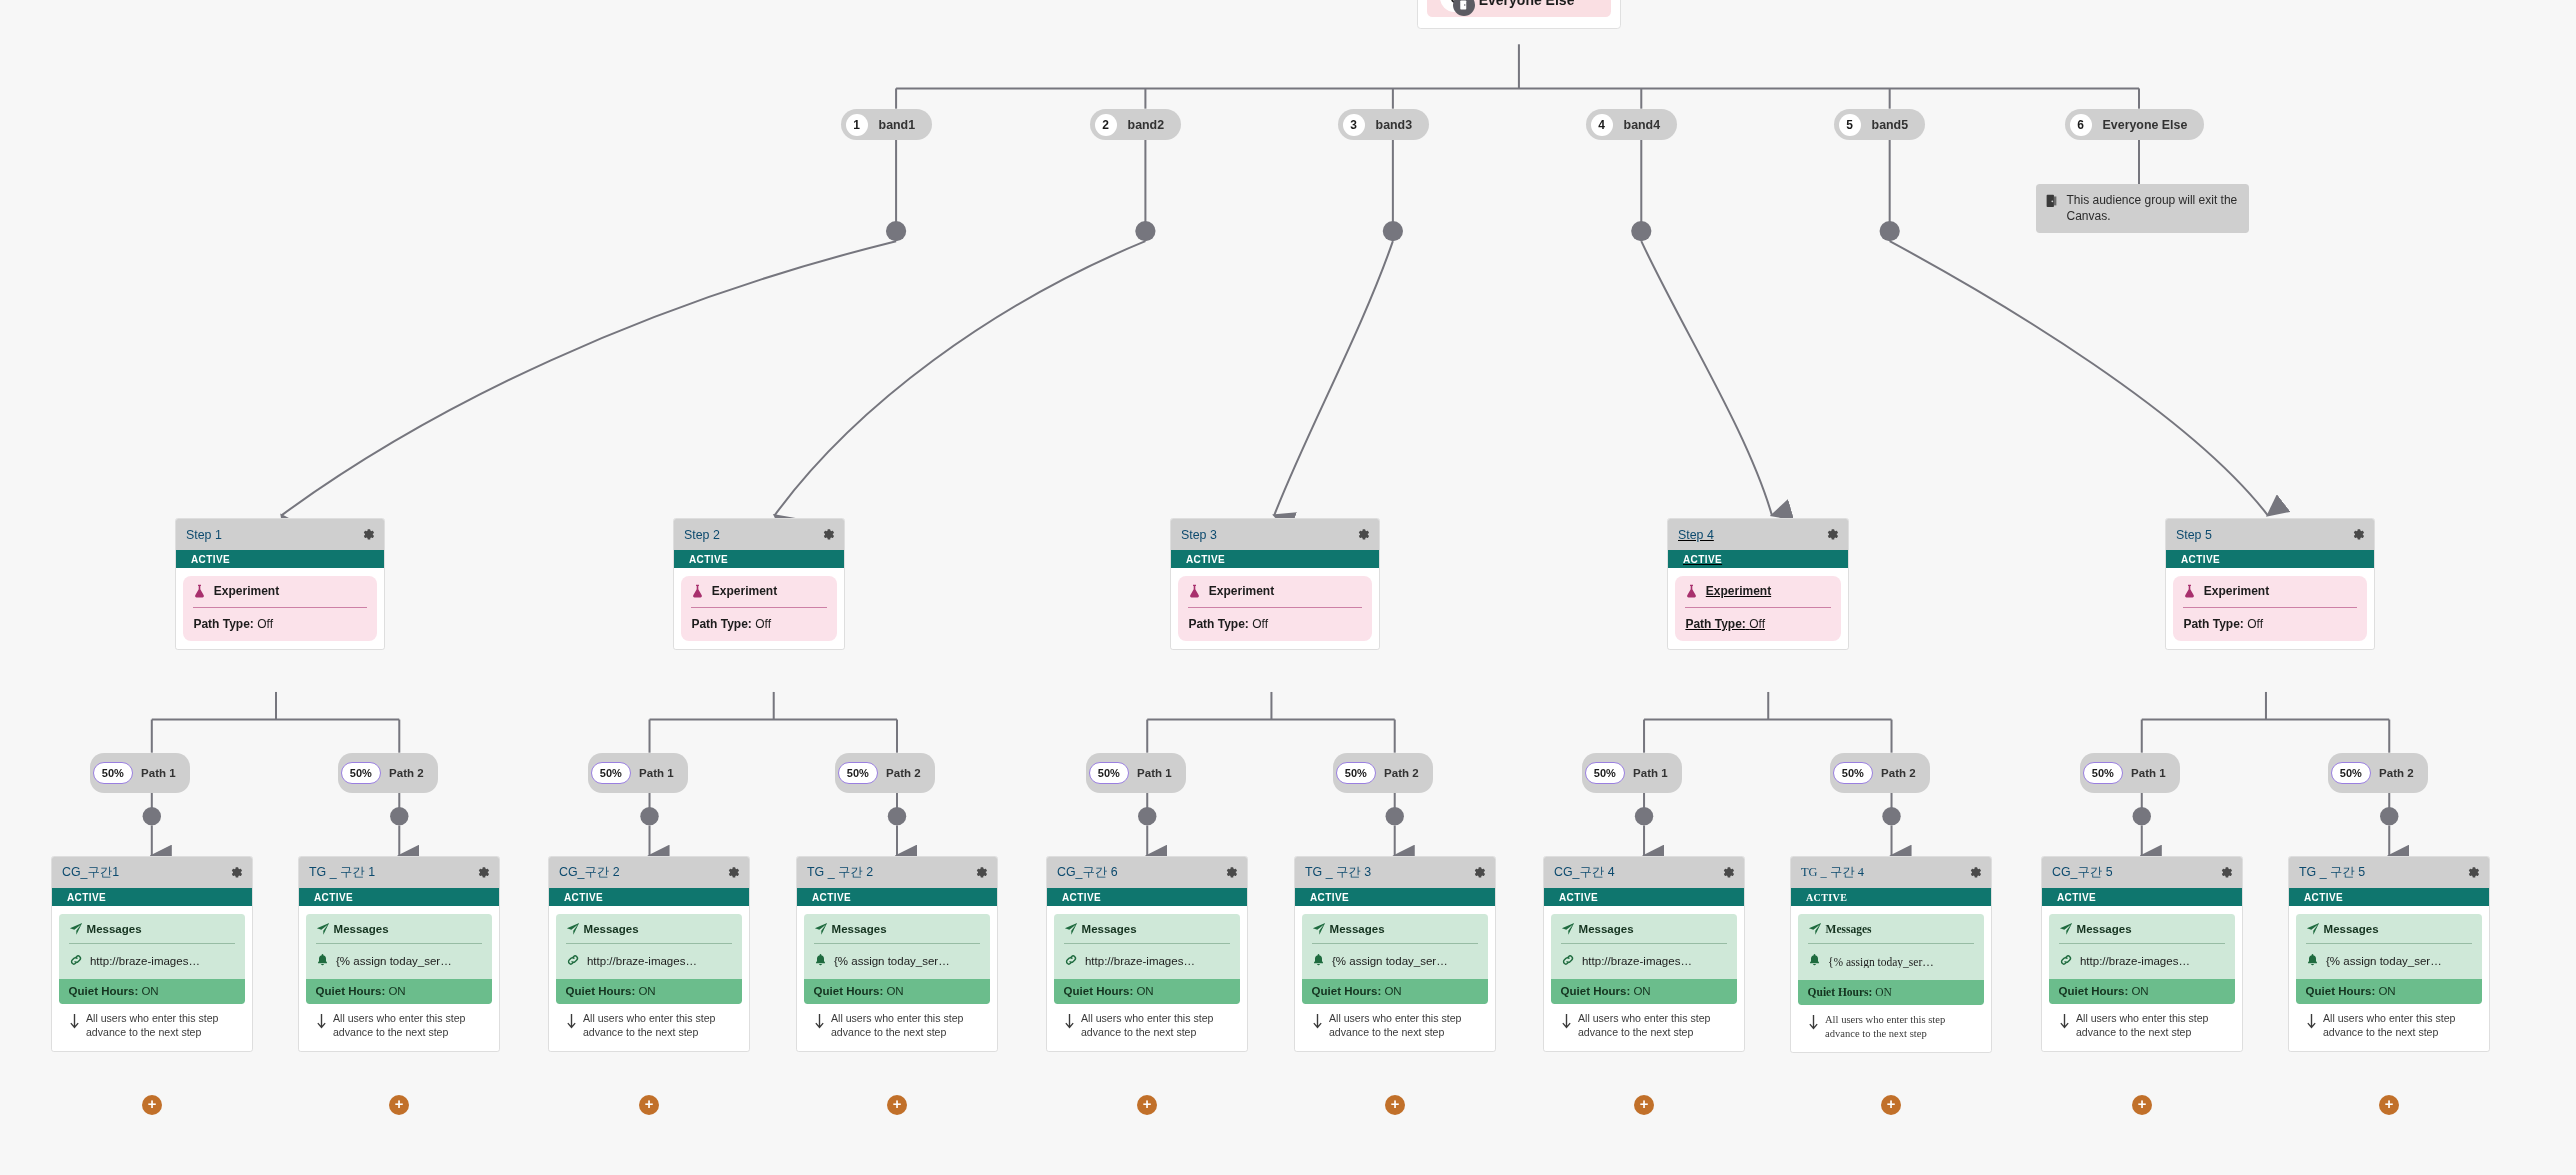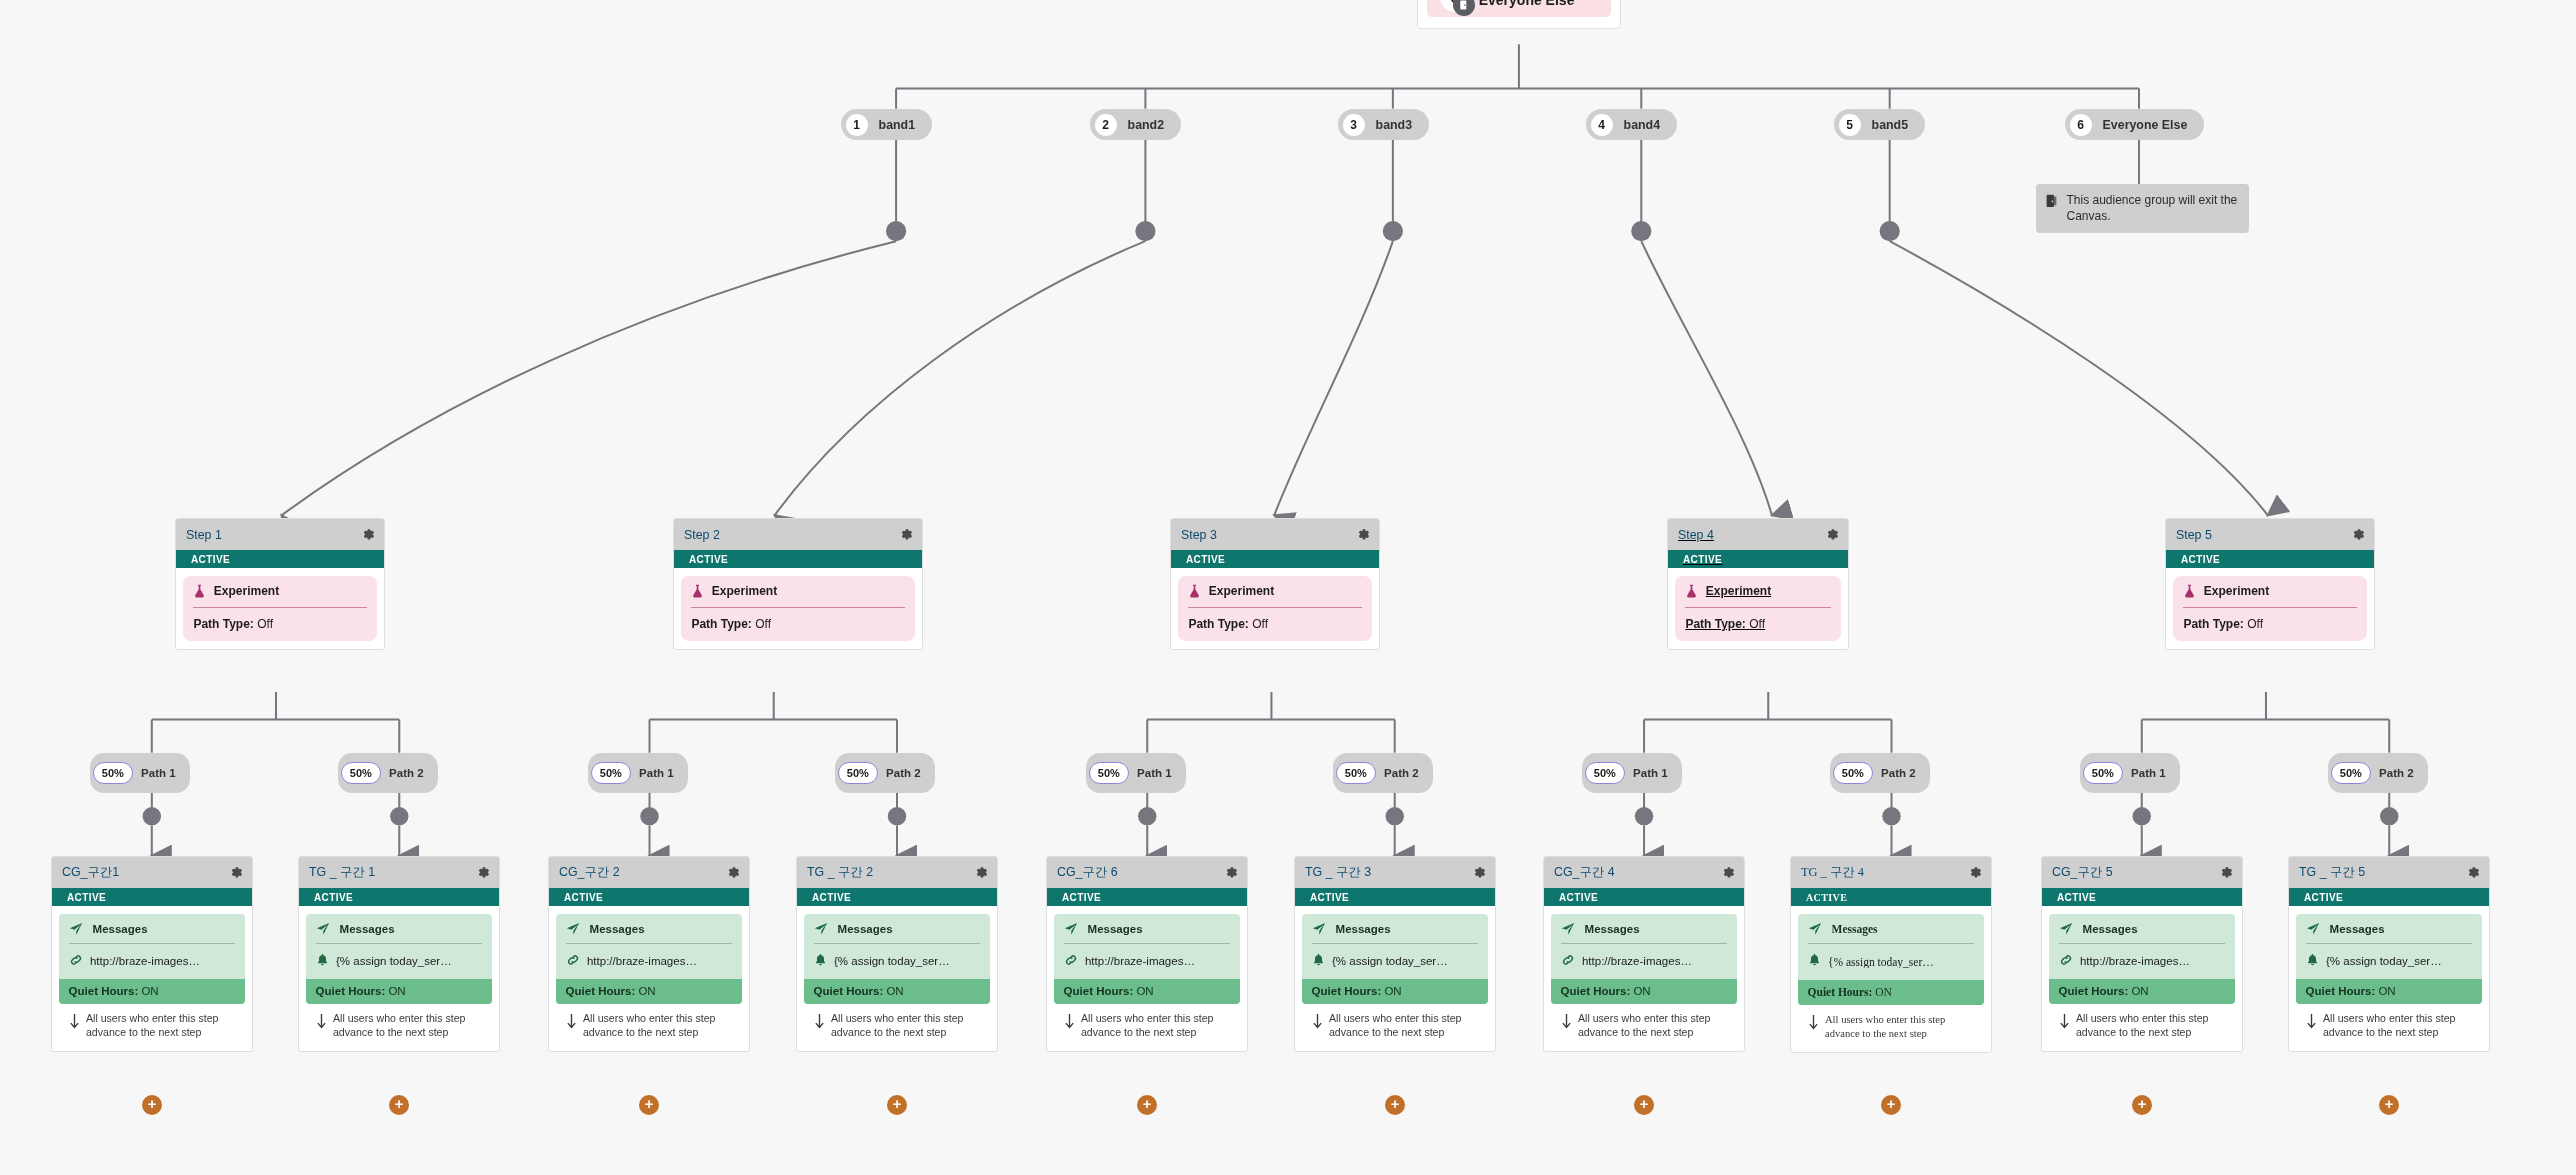"Step 2" div.card { width: 250px -> 172px }
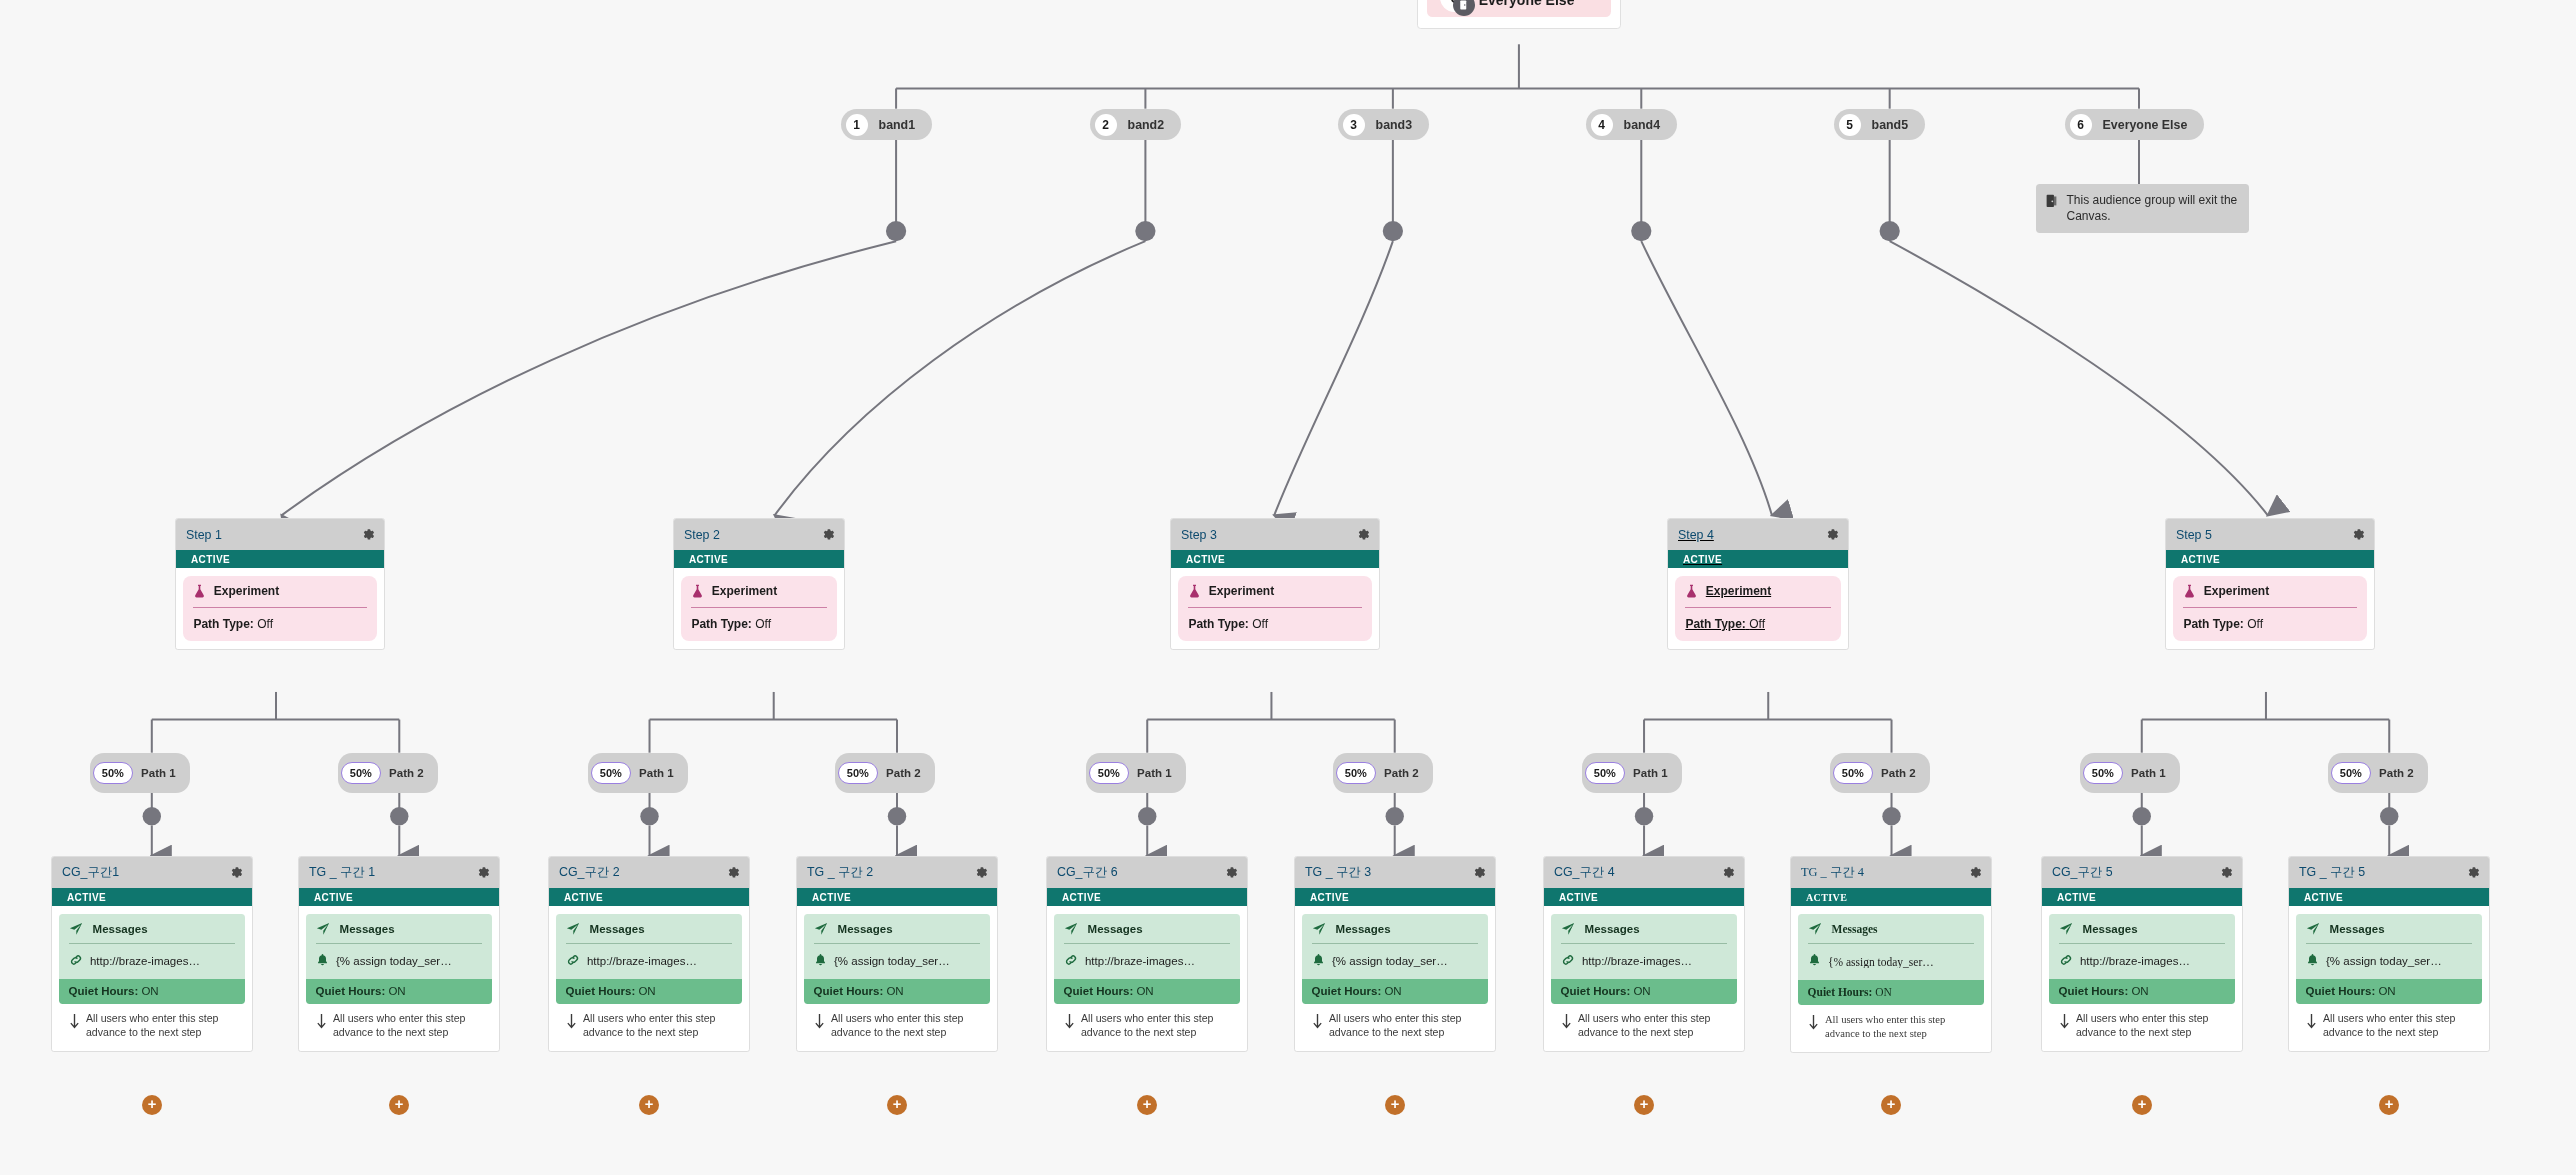"Messages" .msg-head { gap: 10px -> 4px }
